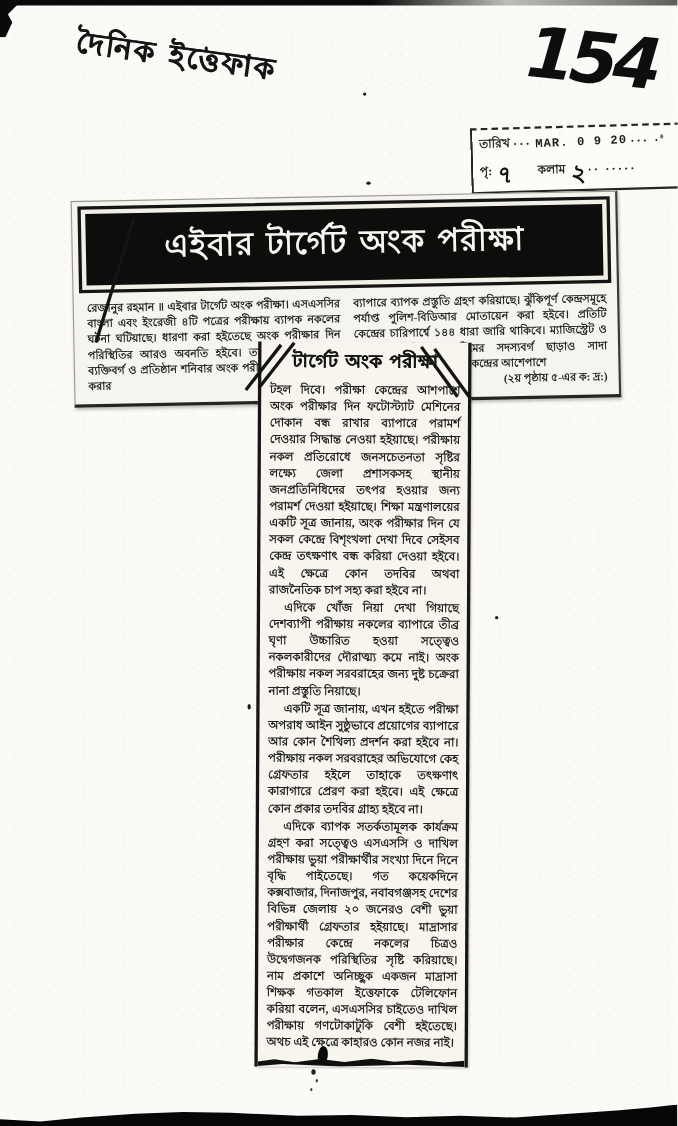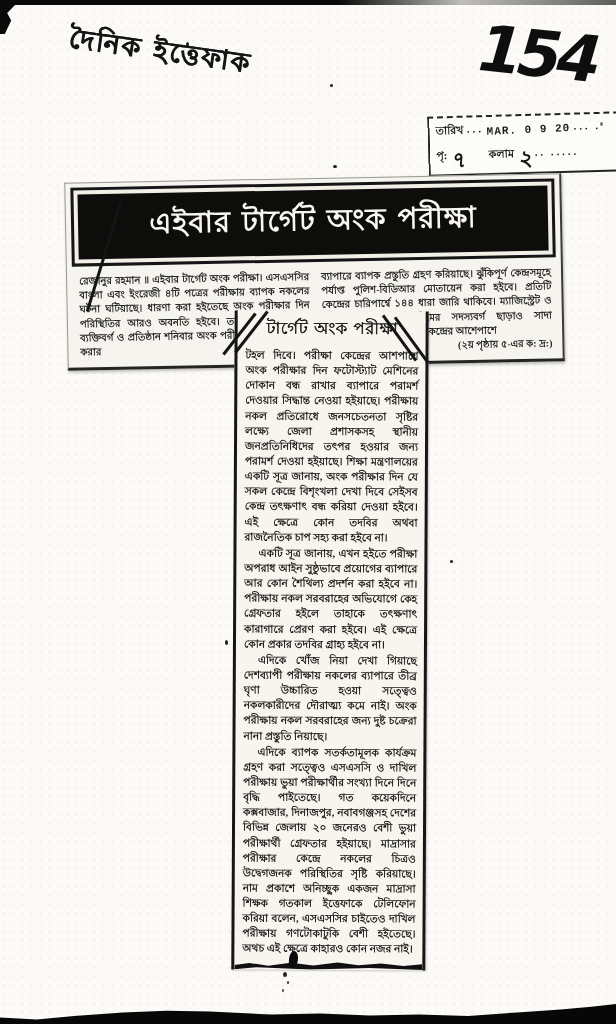"টার্গেট অংক পরীক্ষা" .col-heading { font-weight: 400 -> 700 }
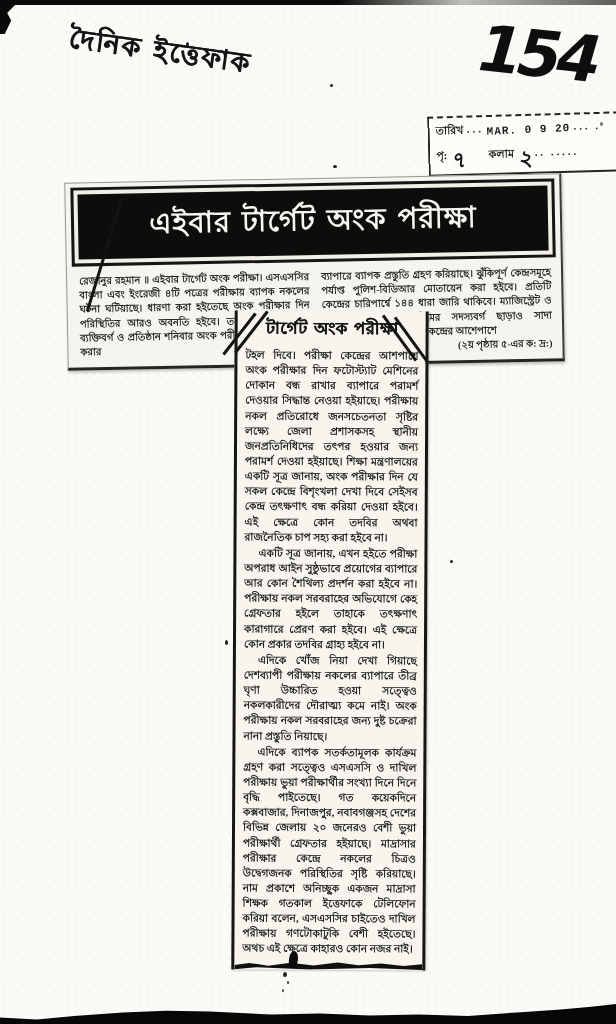"একটি সূত্র জানায়, এখন হইতে" p { order: before "এদিকে খোঁজ নিয়া দেখা গিয়াছে" -> after "এদিকে খোঁজ নিয়া দেখা গিয়াছে" }
